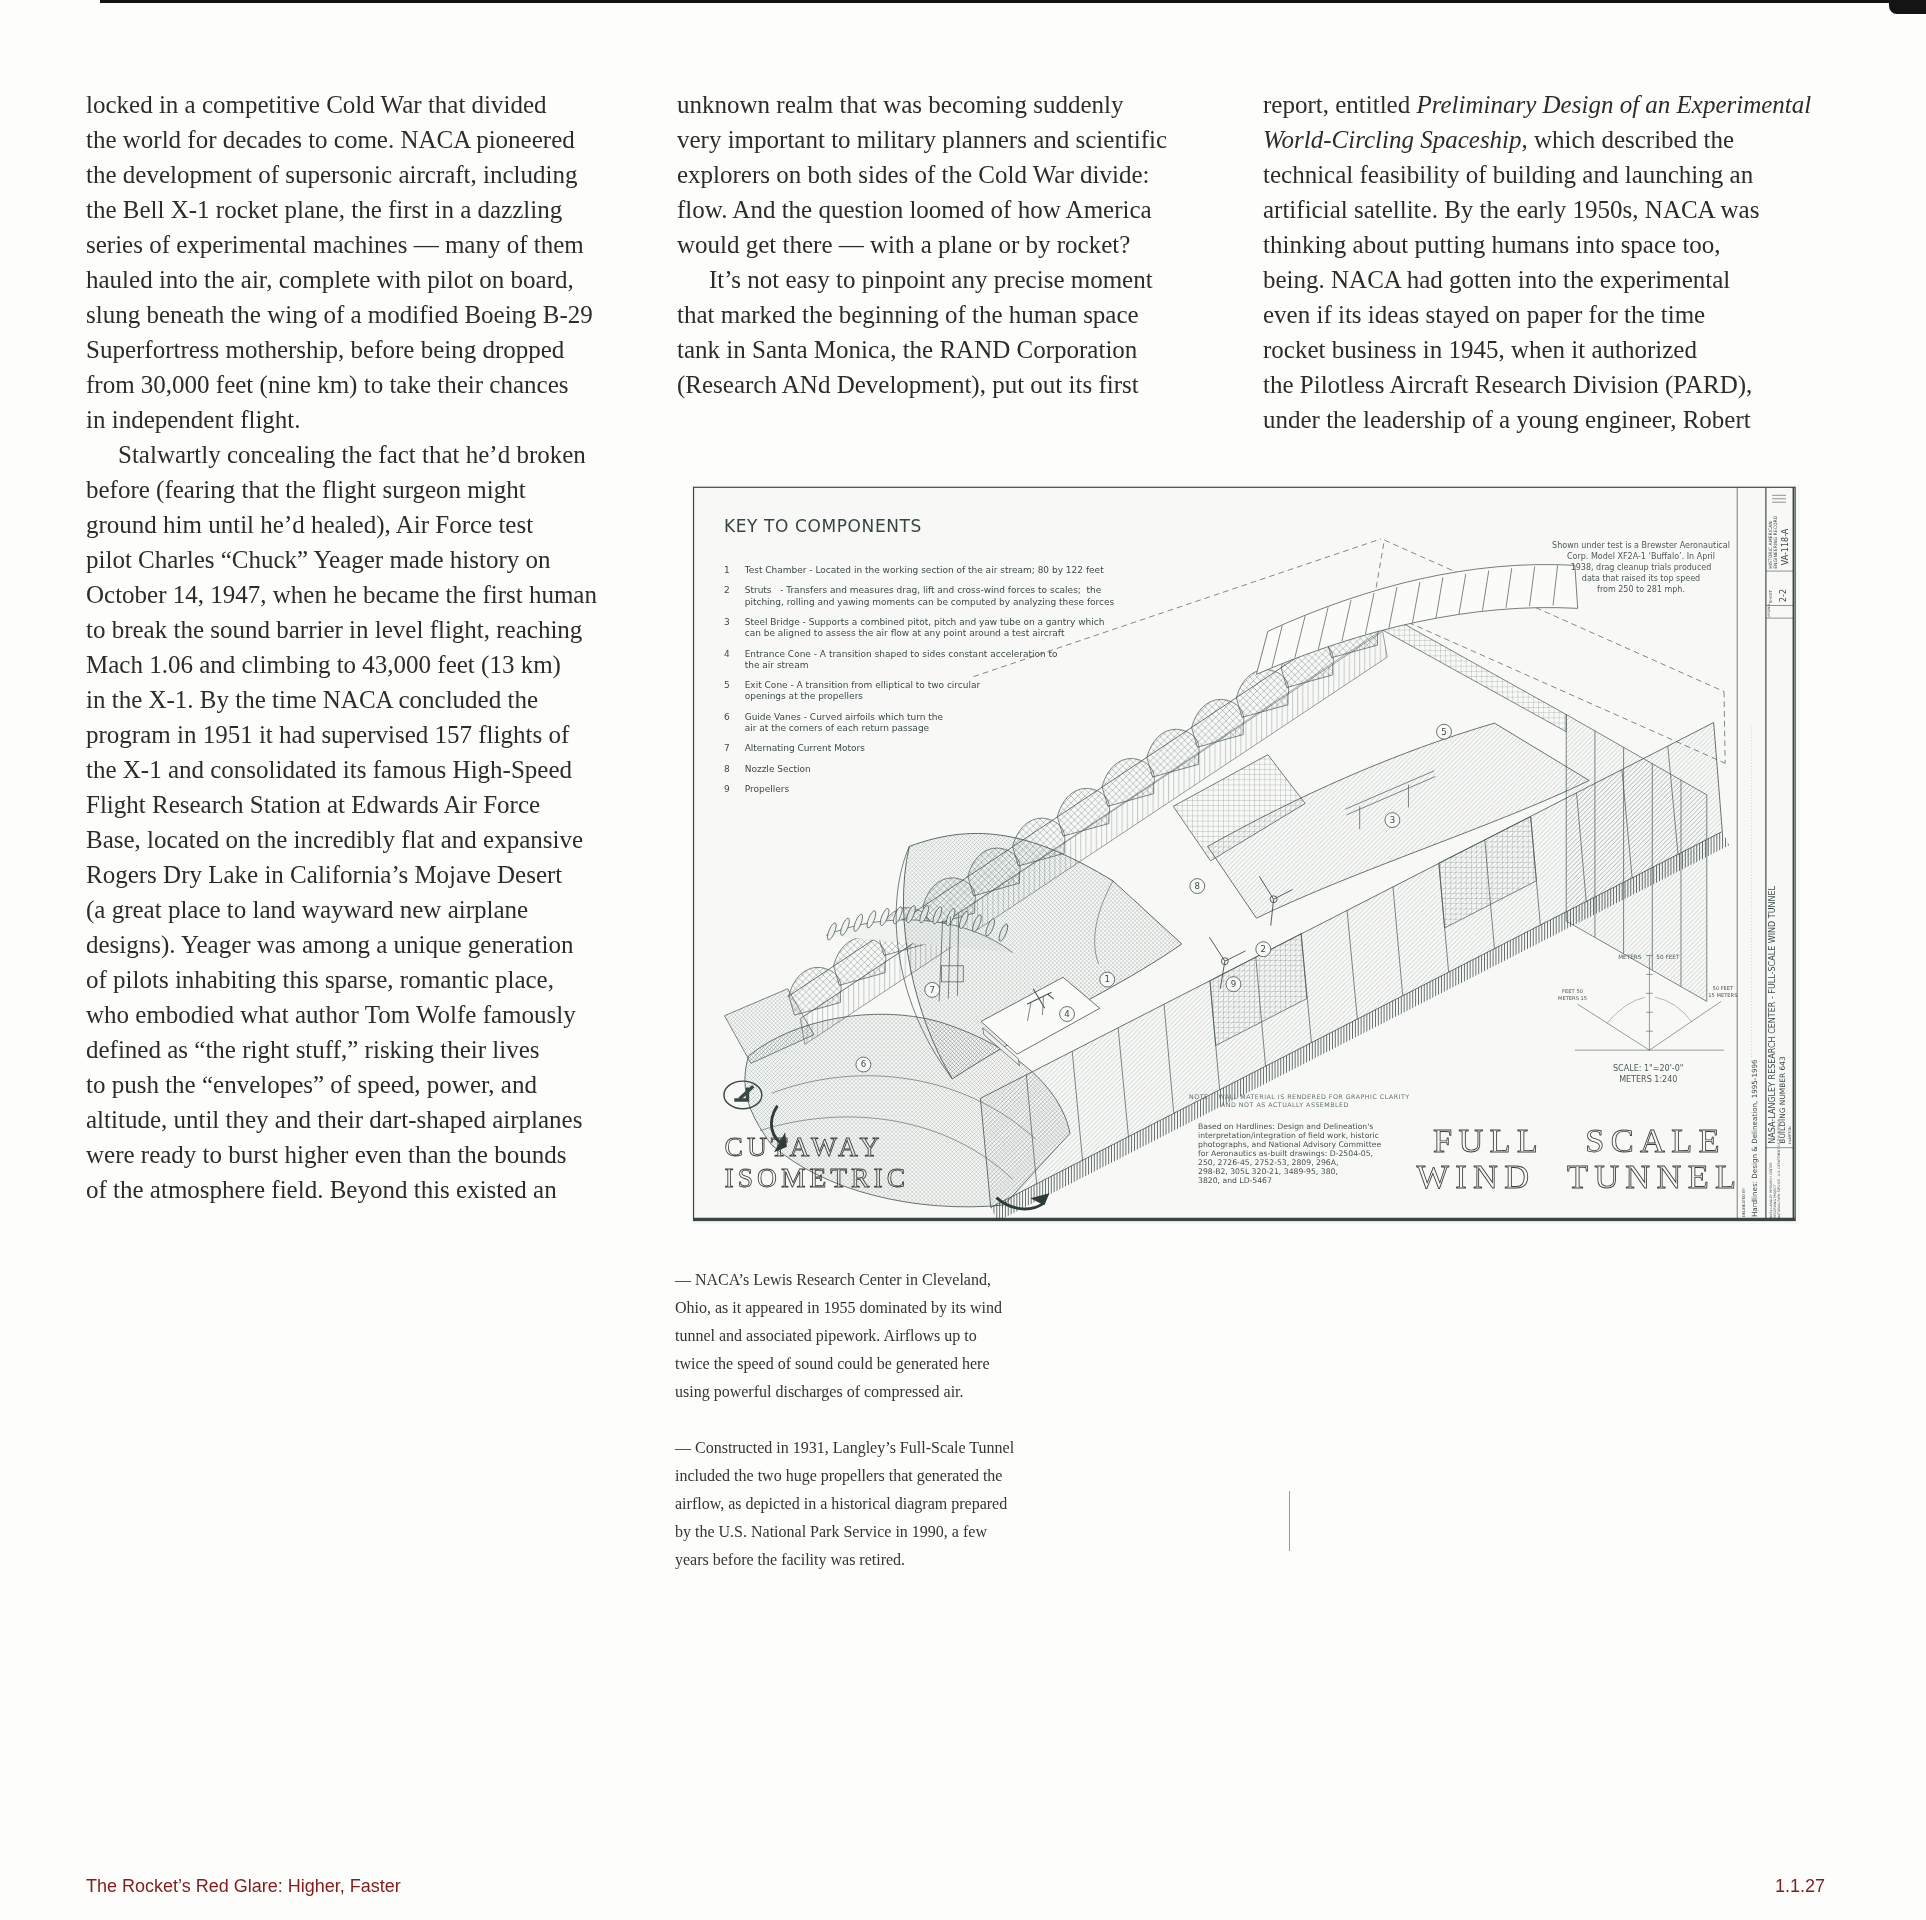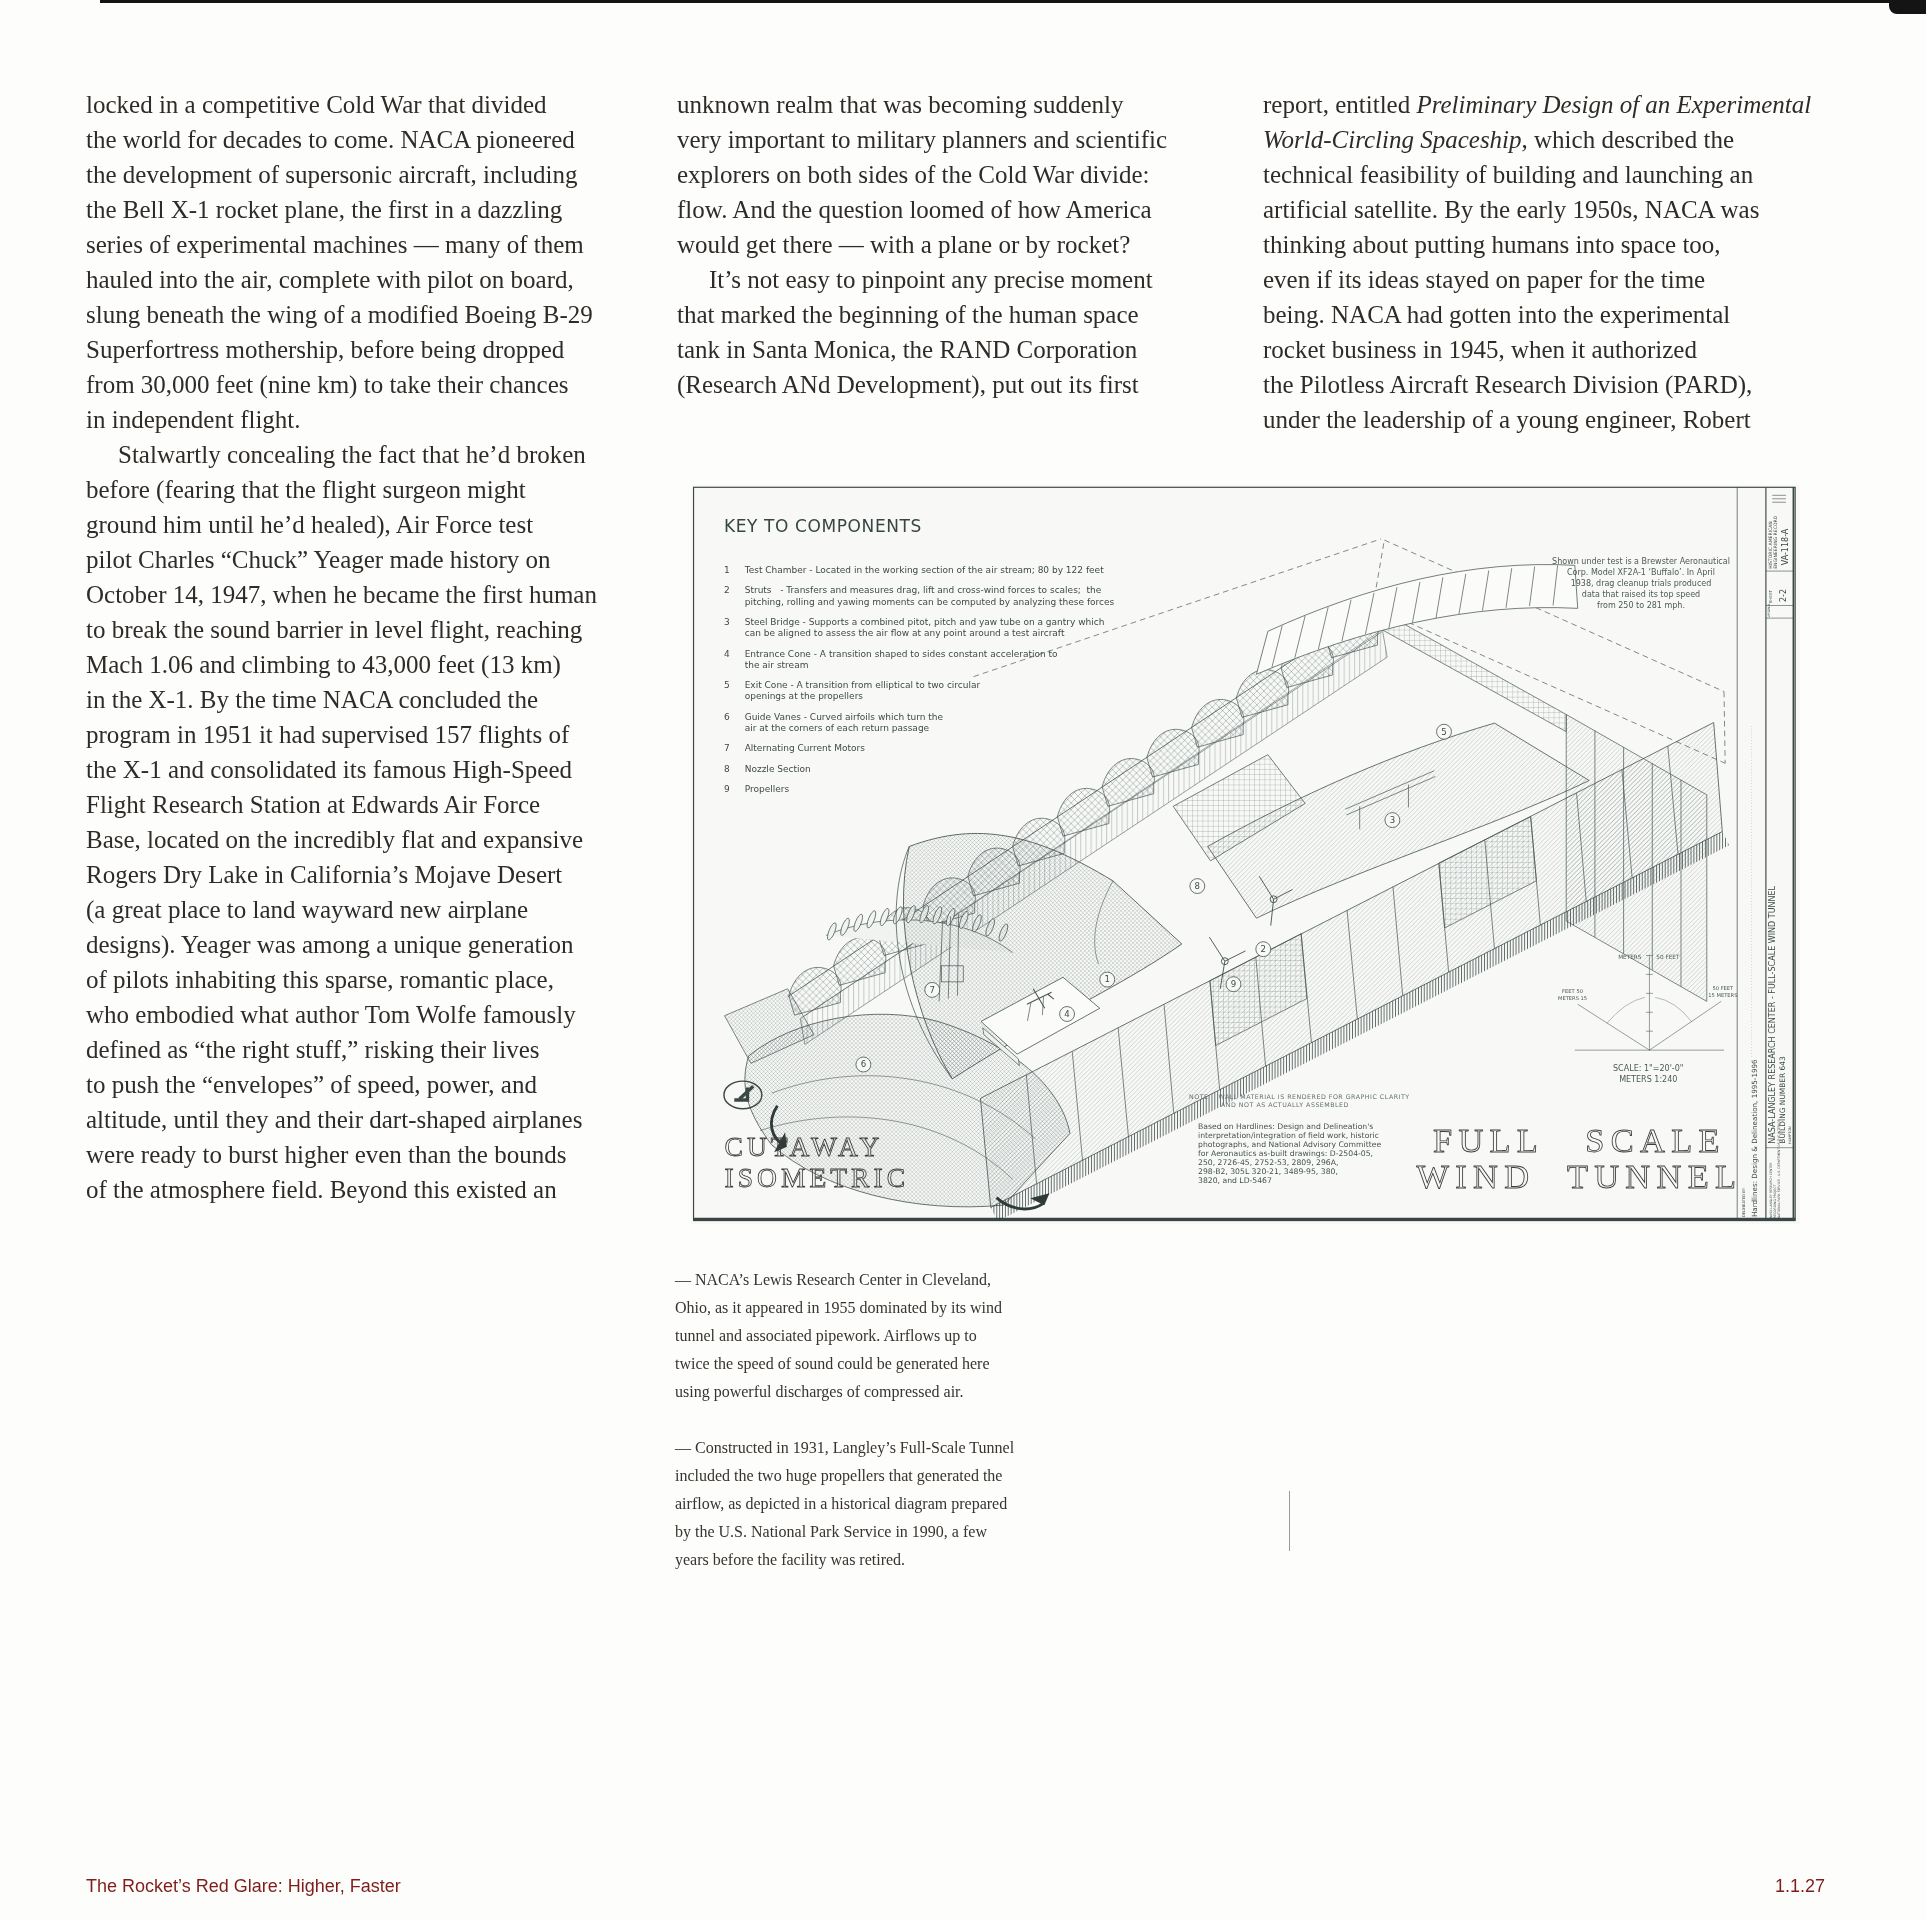"even if its ideas stayed" div.tline { order: before "being. NACA had gotten into" -> after "being. NACA had gotten into" }
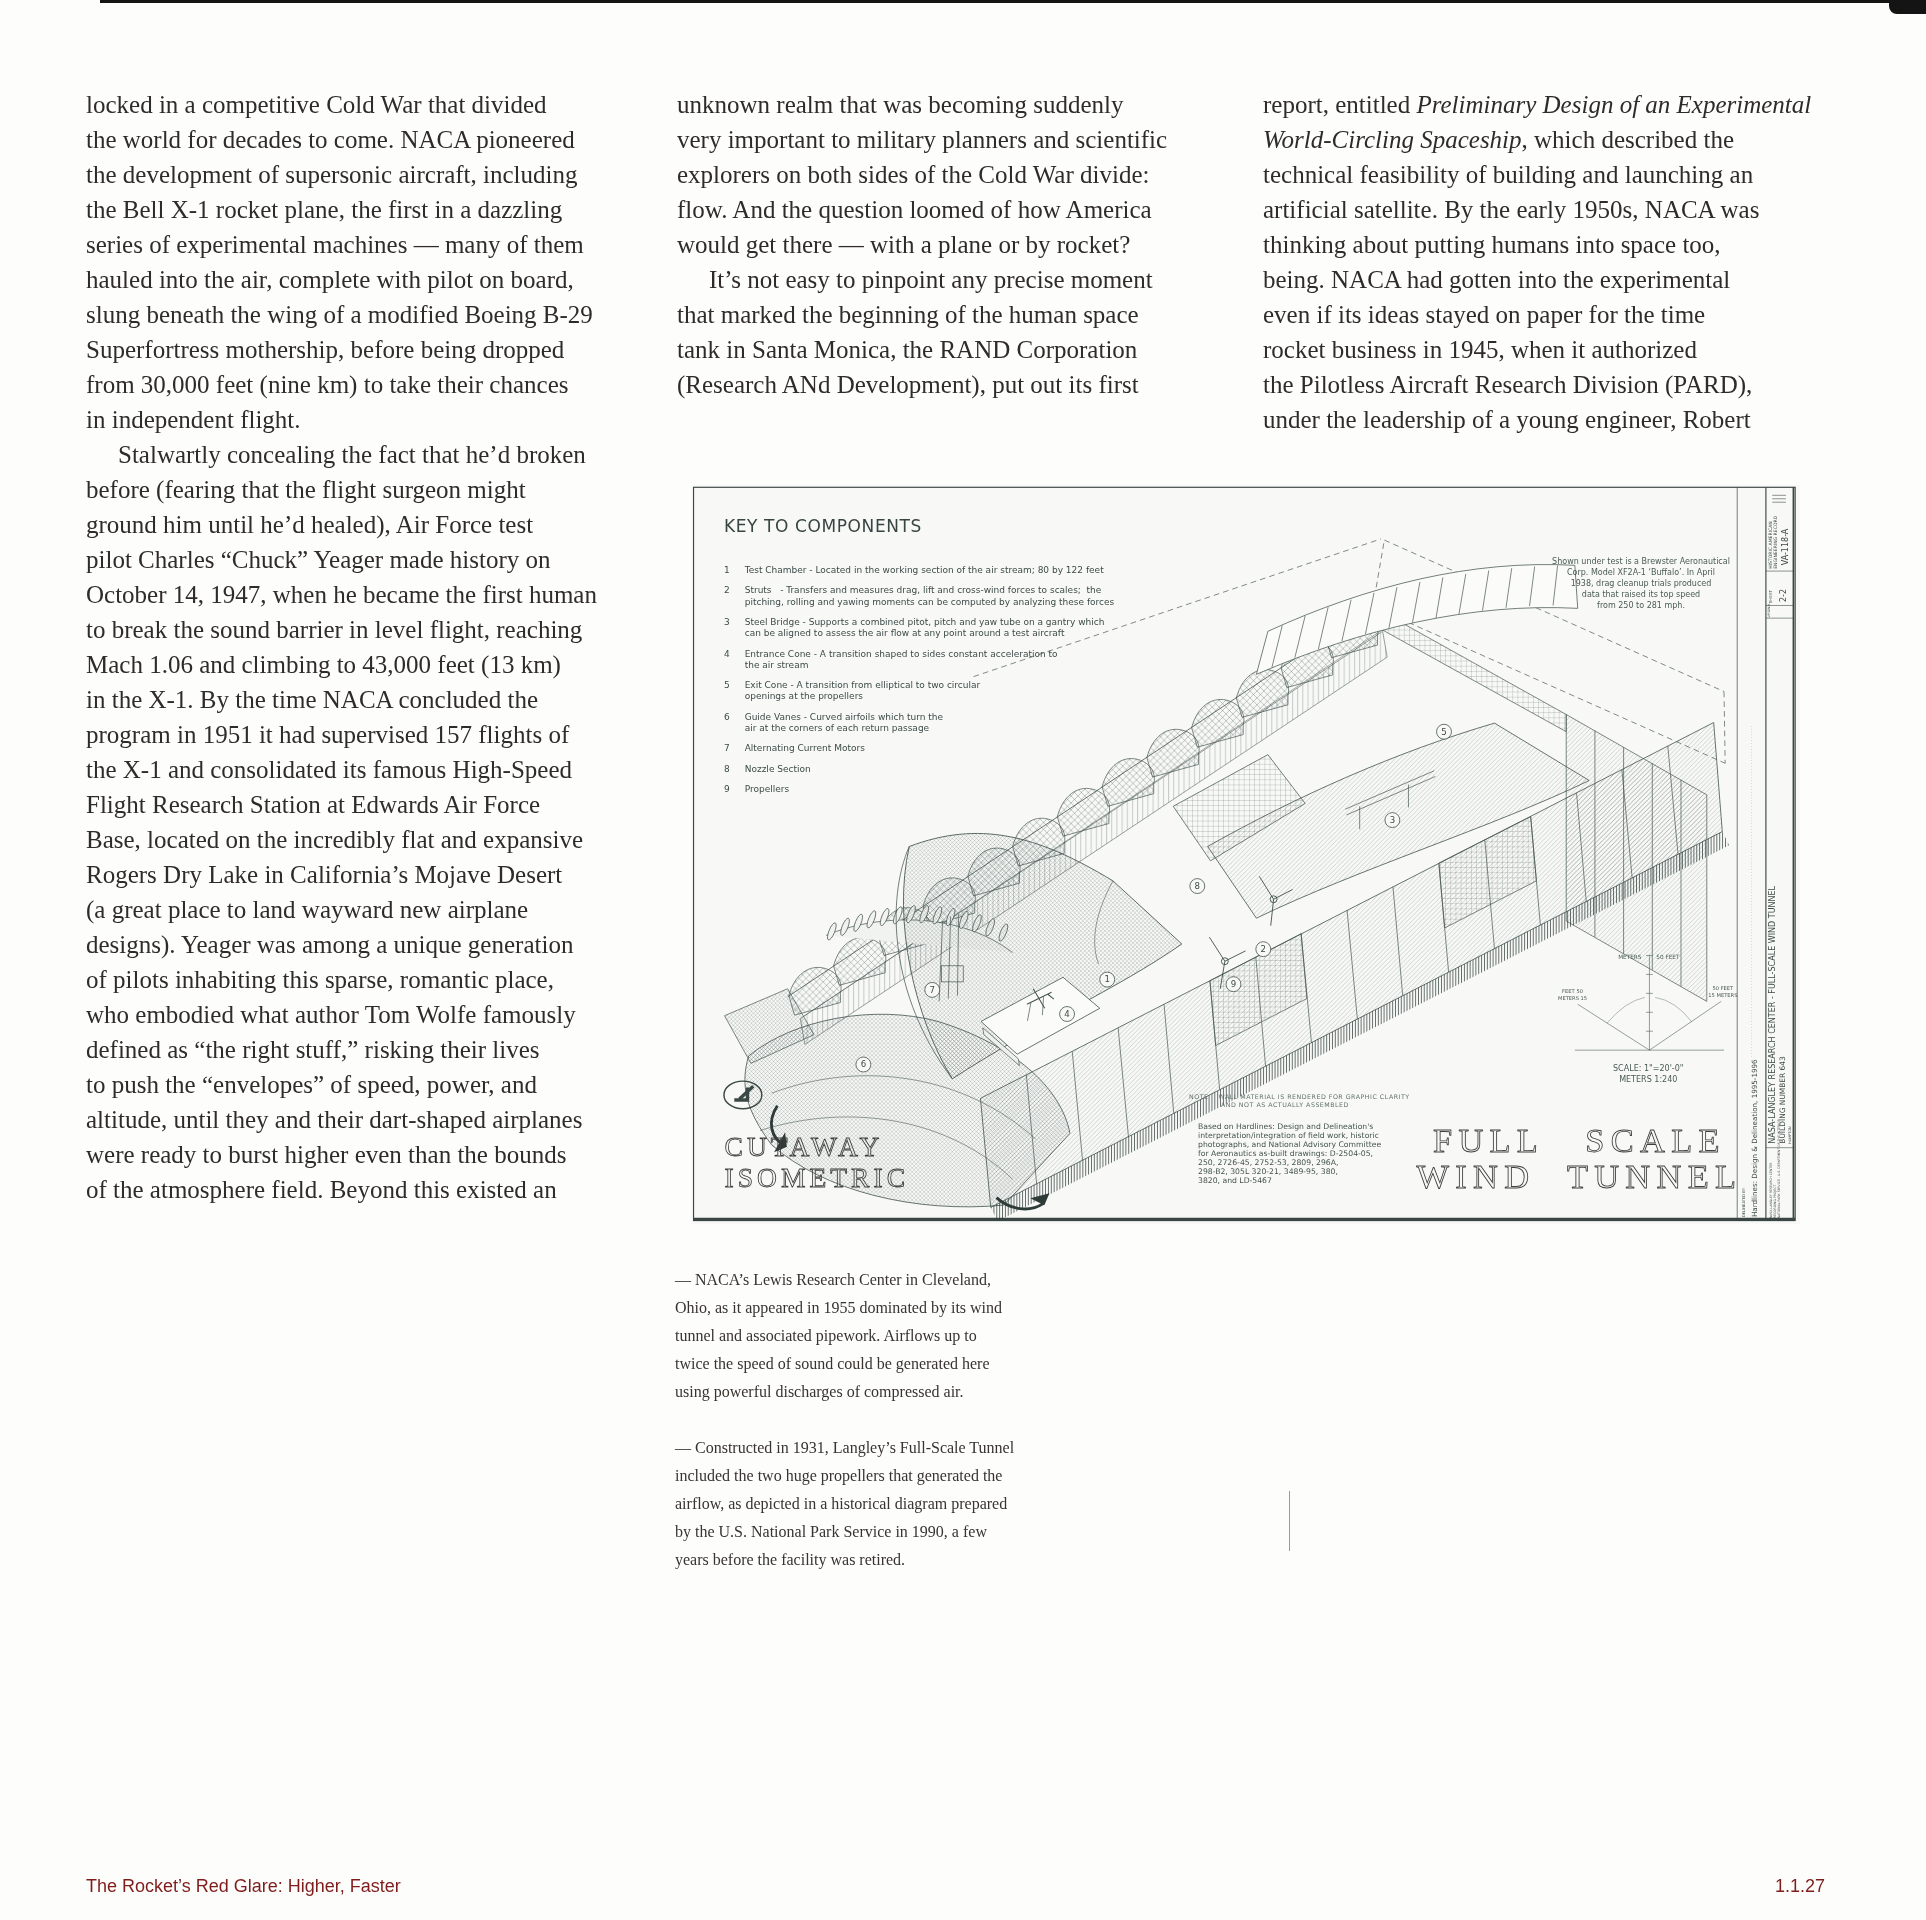"Shown under test is a" .annot { margin-top: 16px -> none }
